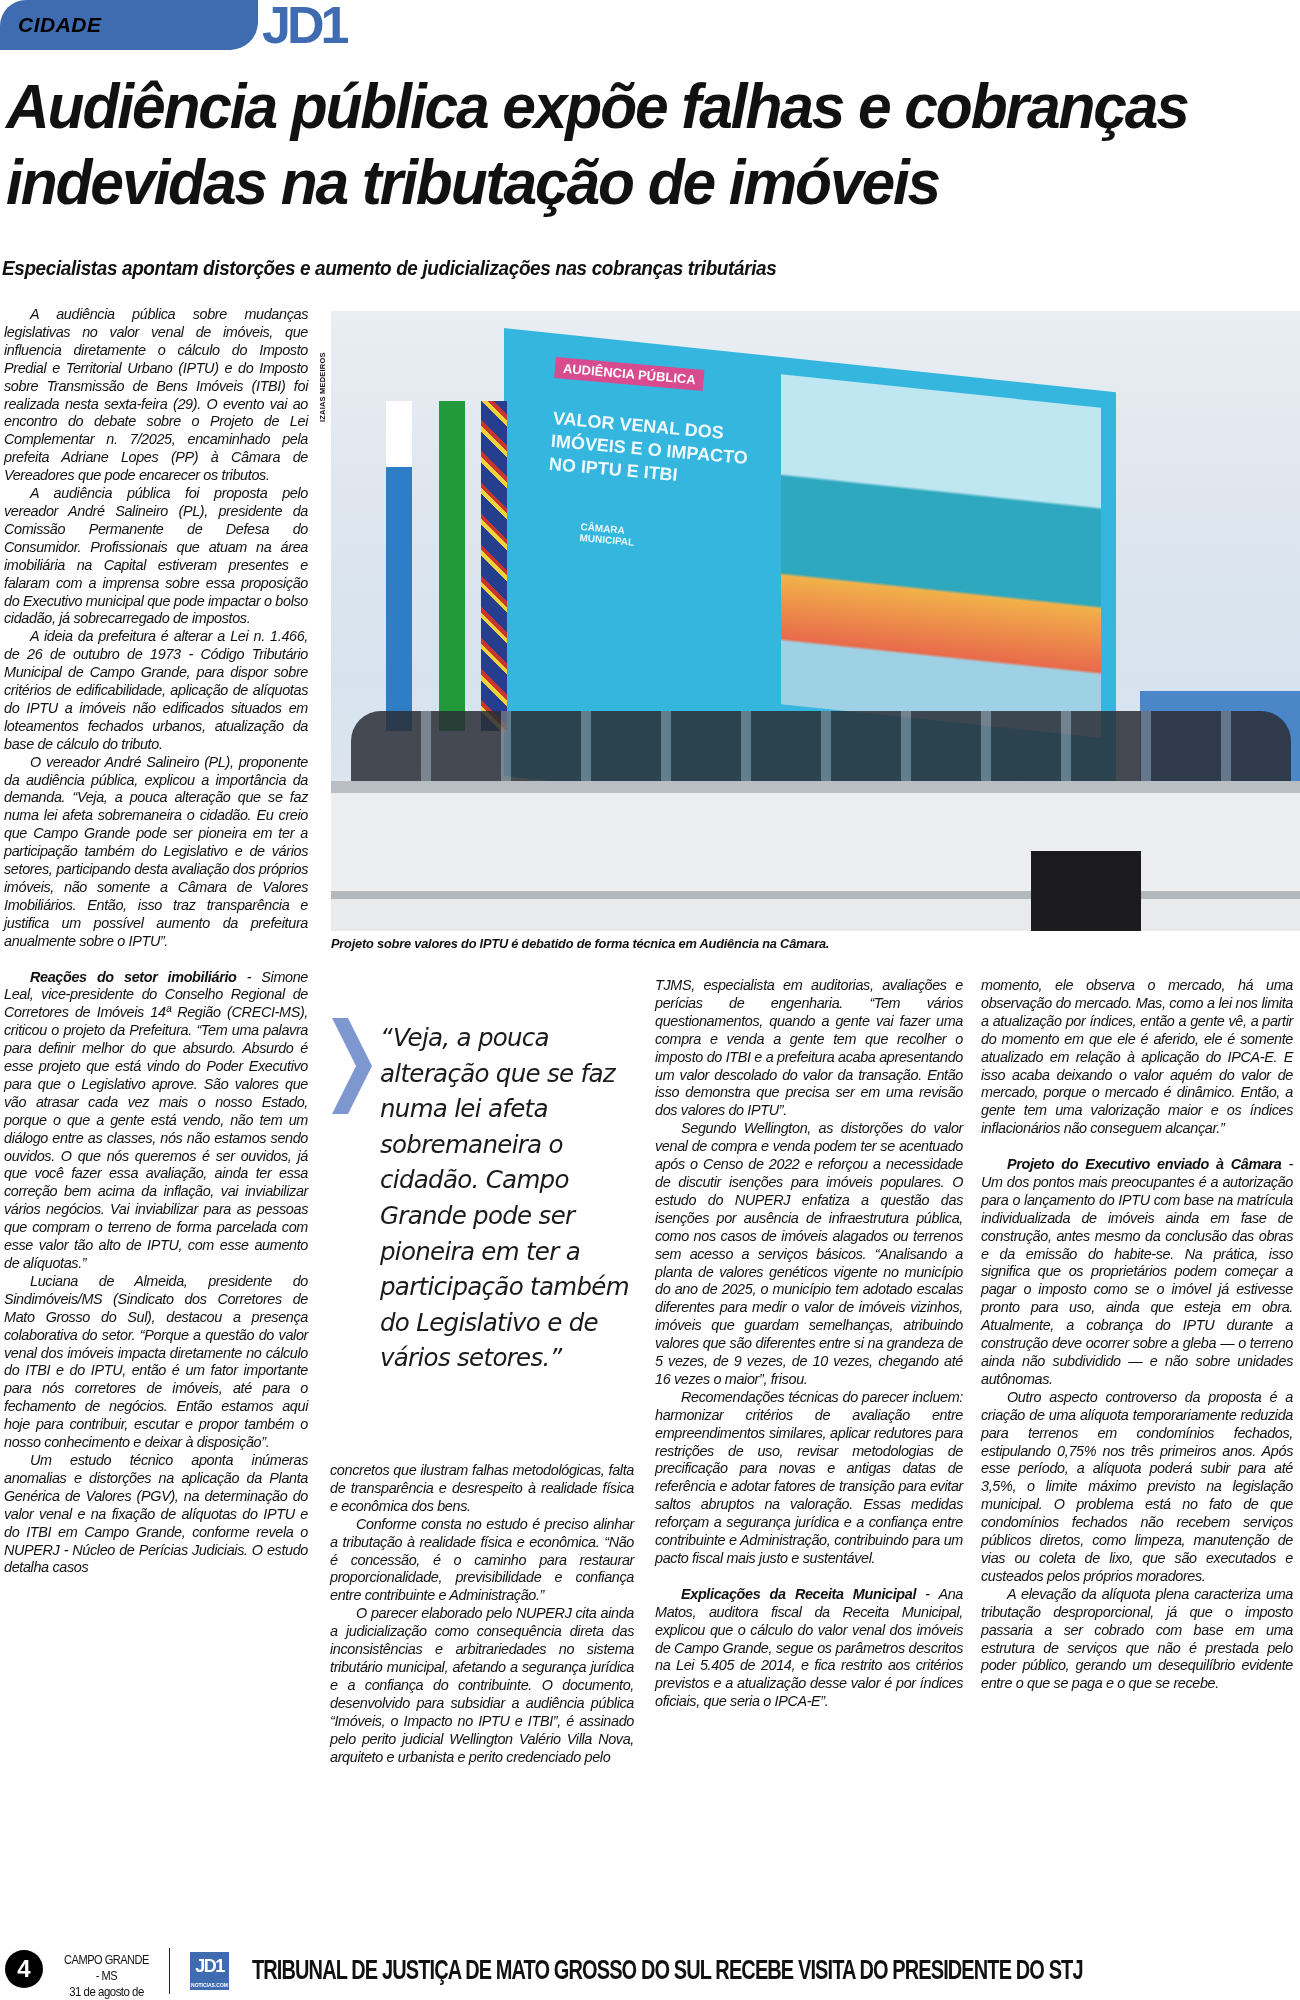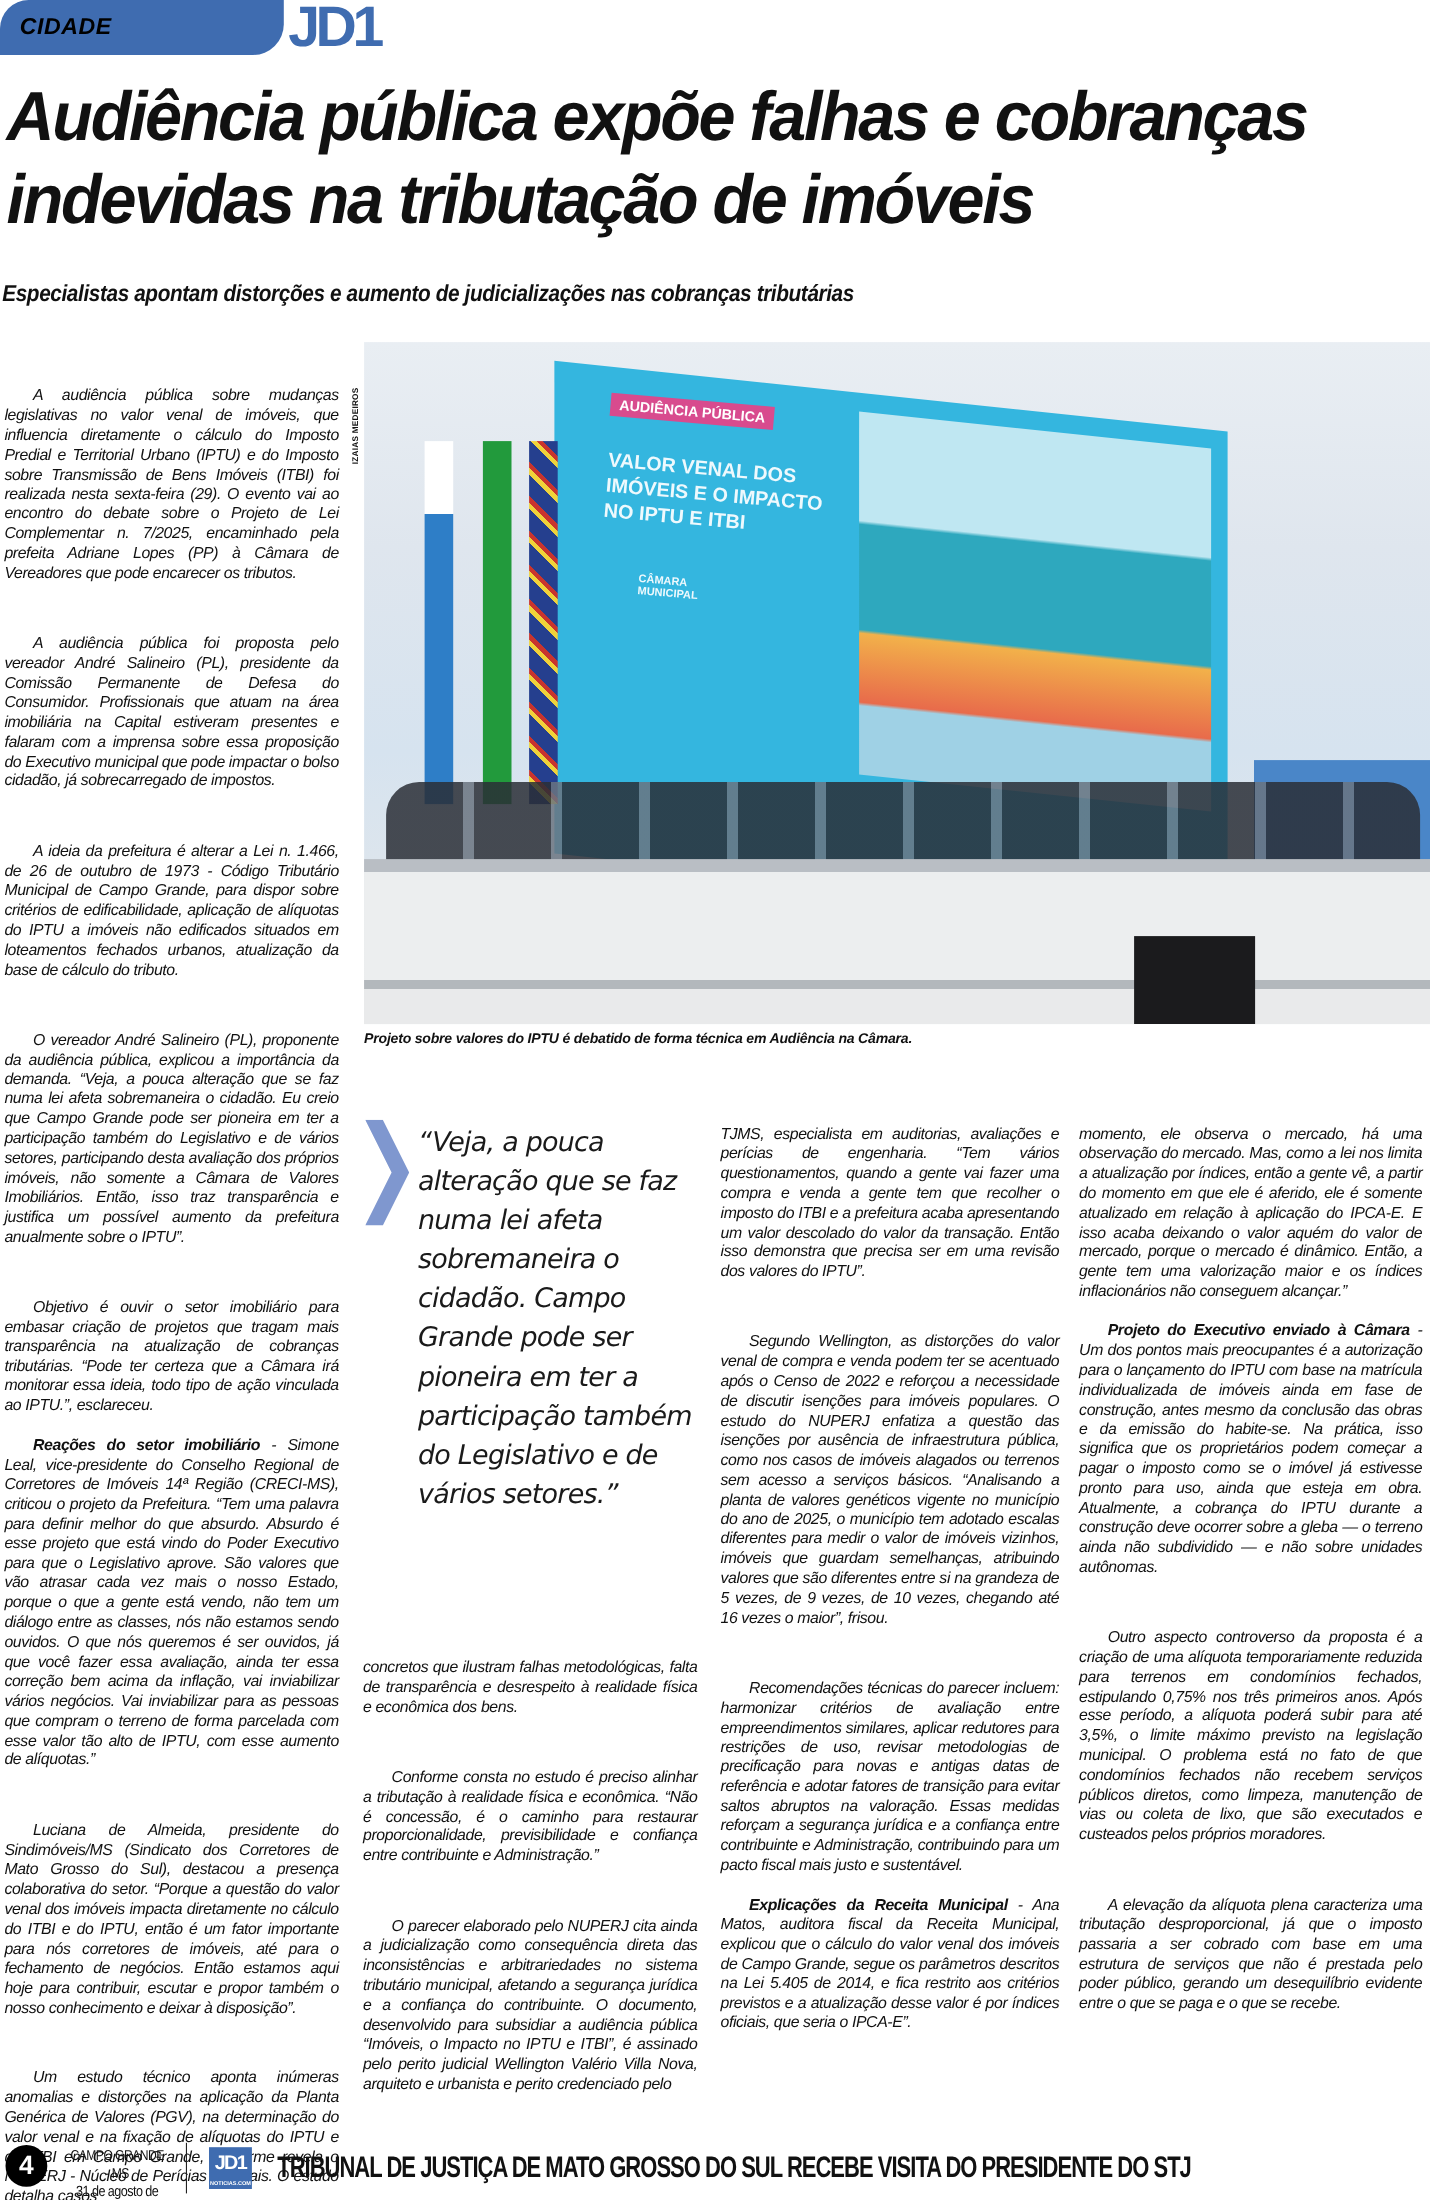"A audiência pública sobre mudanças" .col p { margin-top: 46px -> none }
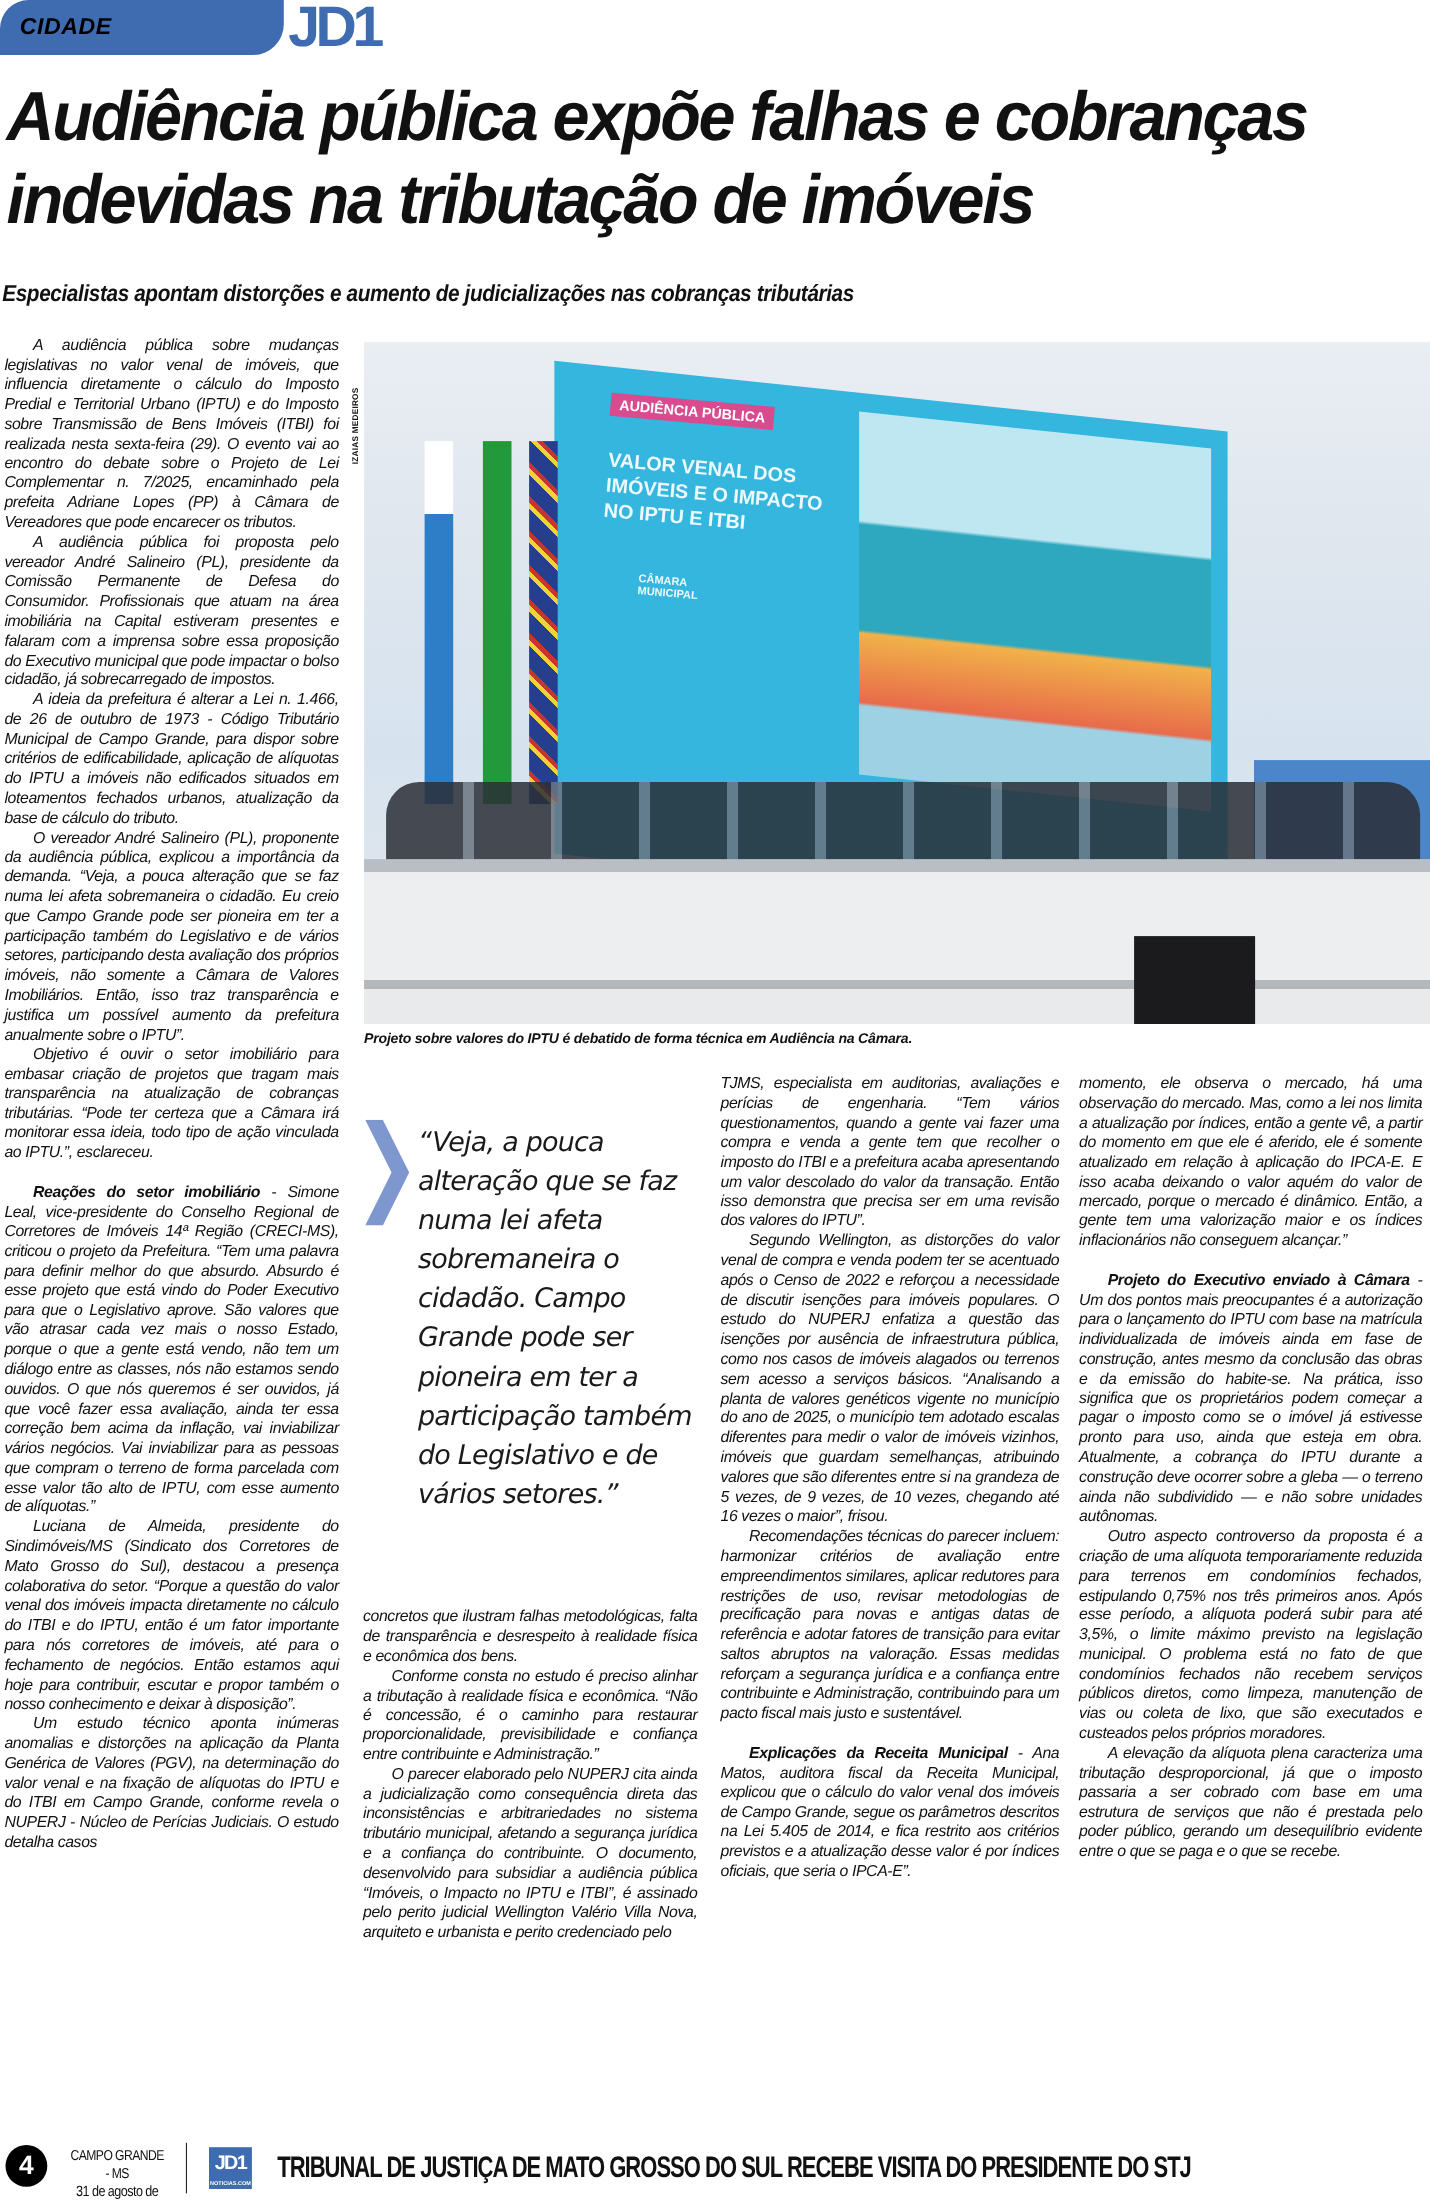"Objetivo é ouvir o setor" p { html: <p>Objetivo é ouvir o setor imobiliário para embasar criação de projetos que tragam mais transparência na atualização de cobranças tributárias. “Pode ter certeza que a Câmara irá monitorar essa ideia, todo tipo de ação vinculada ao IPTU.”, esclareceu.</p> -> none }
